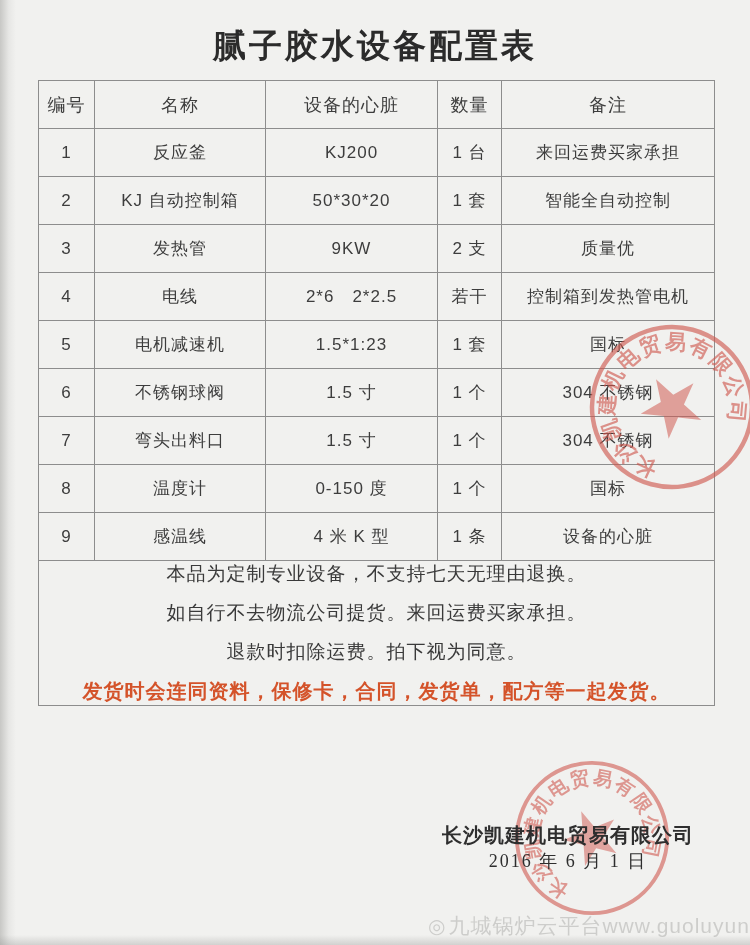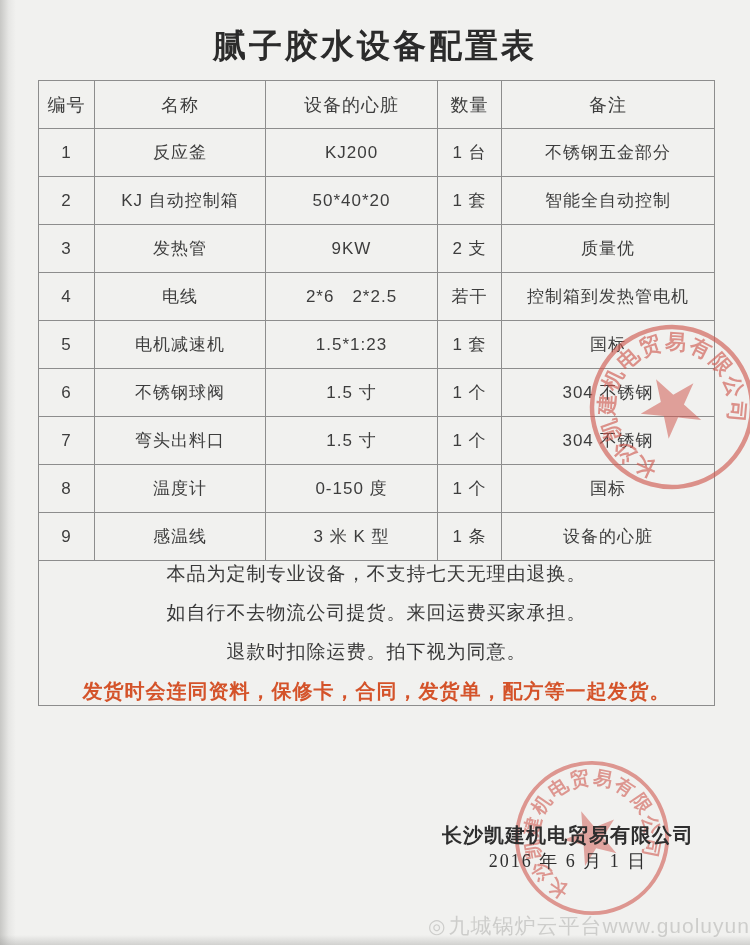"不锈钢五金部分" td { text: 不锈钢五金部分 -> 来回运费买家承担 }
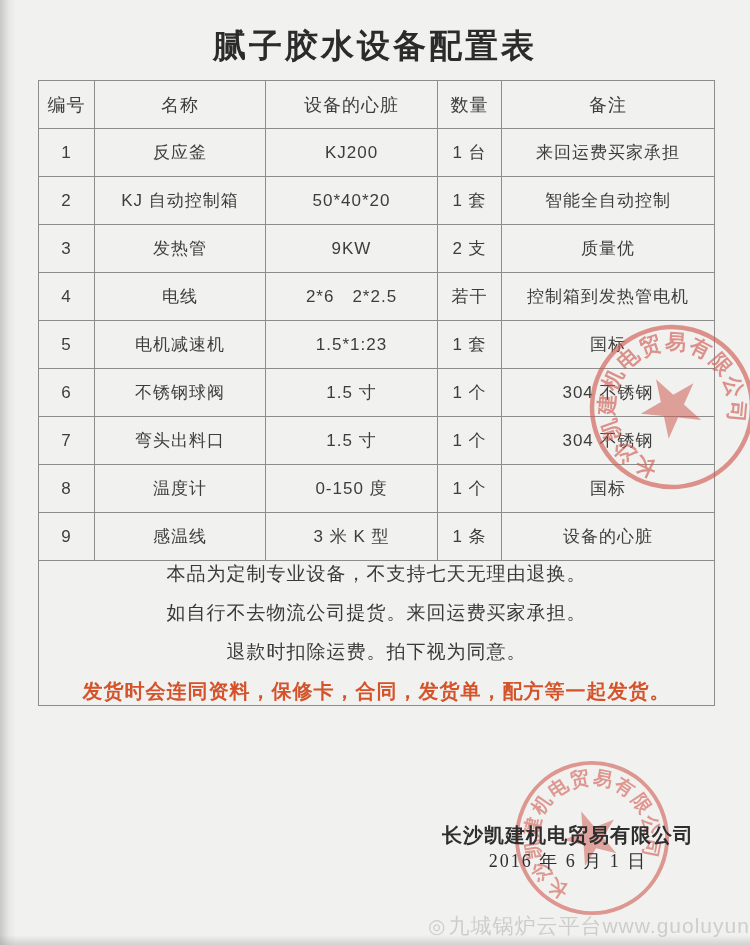"50*40*20" td { text: 40 -> 30 }
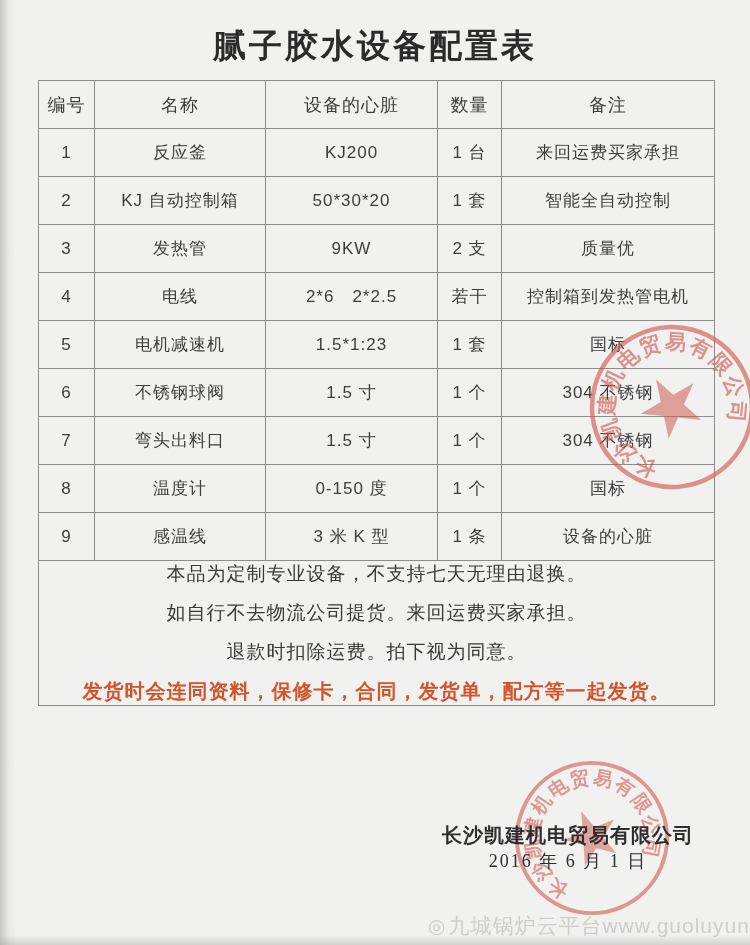"3 米 K 型" td { text: 3 -> 4 }
